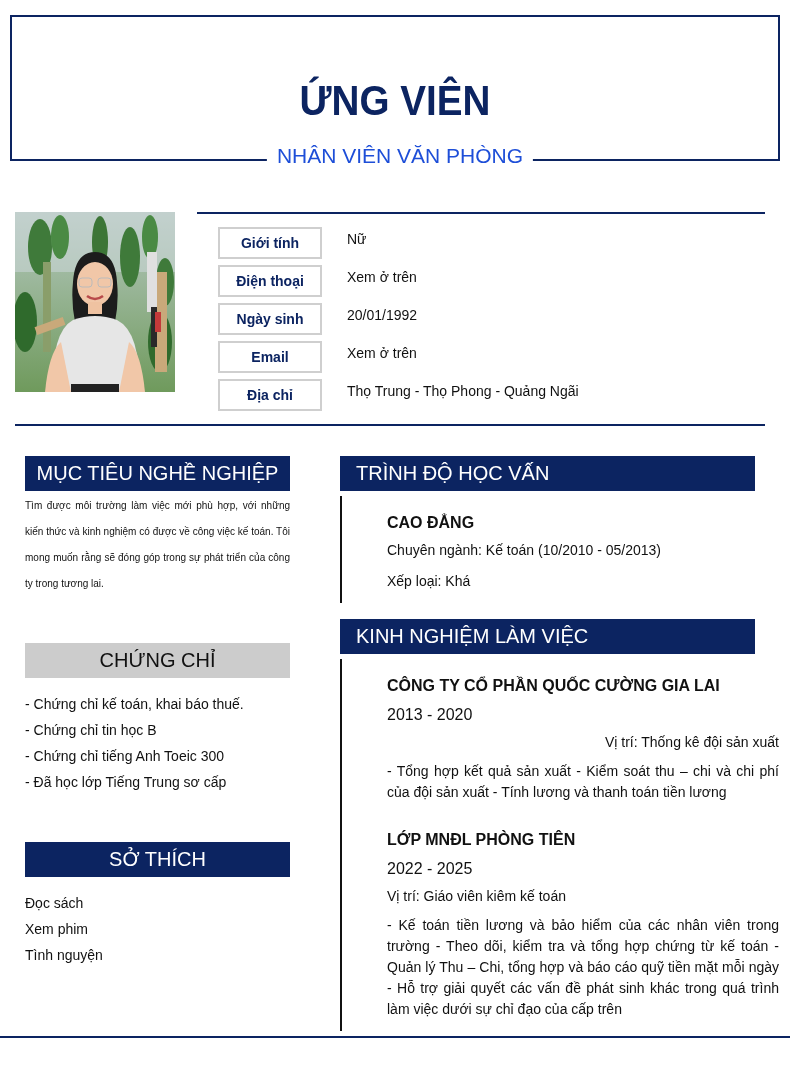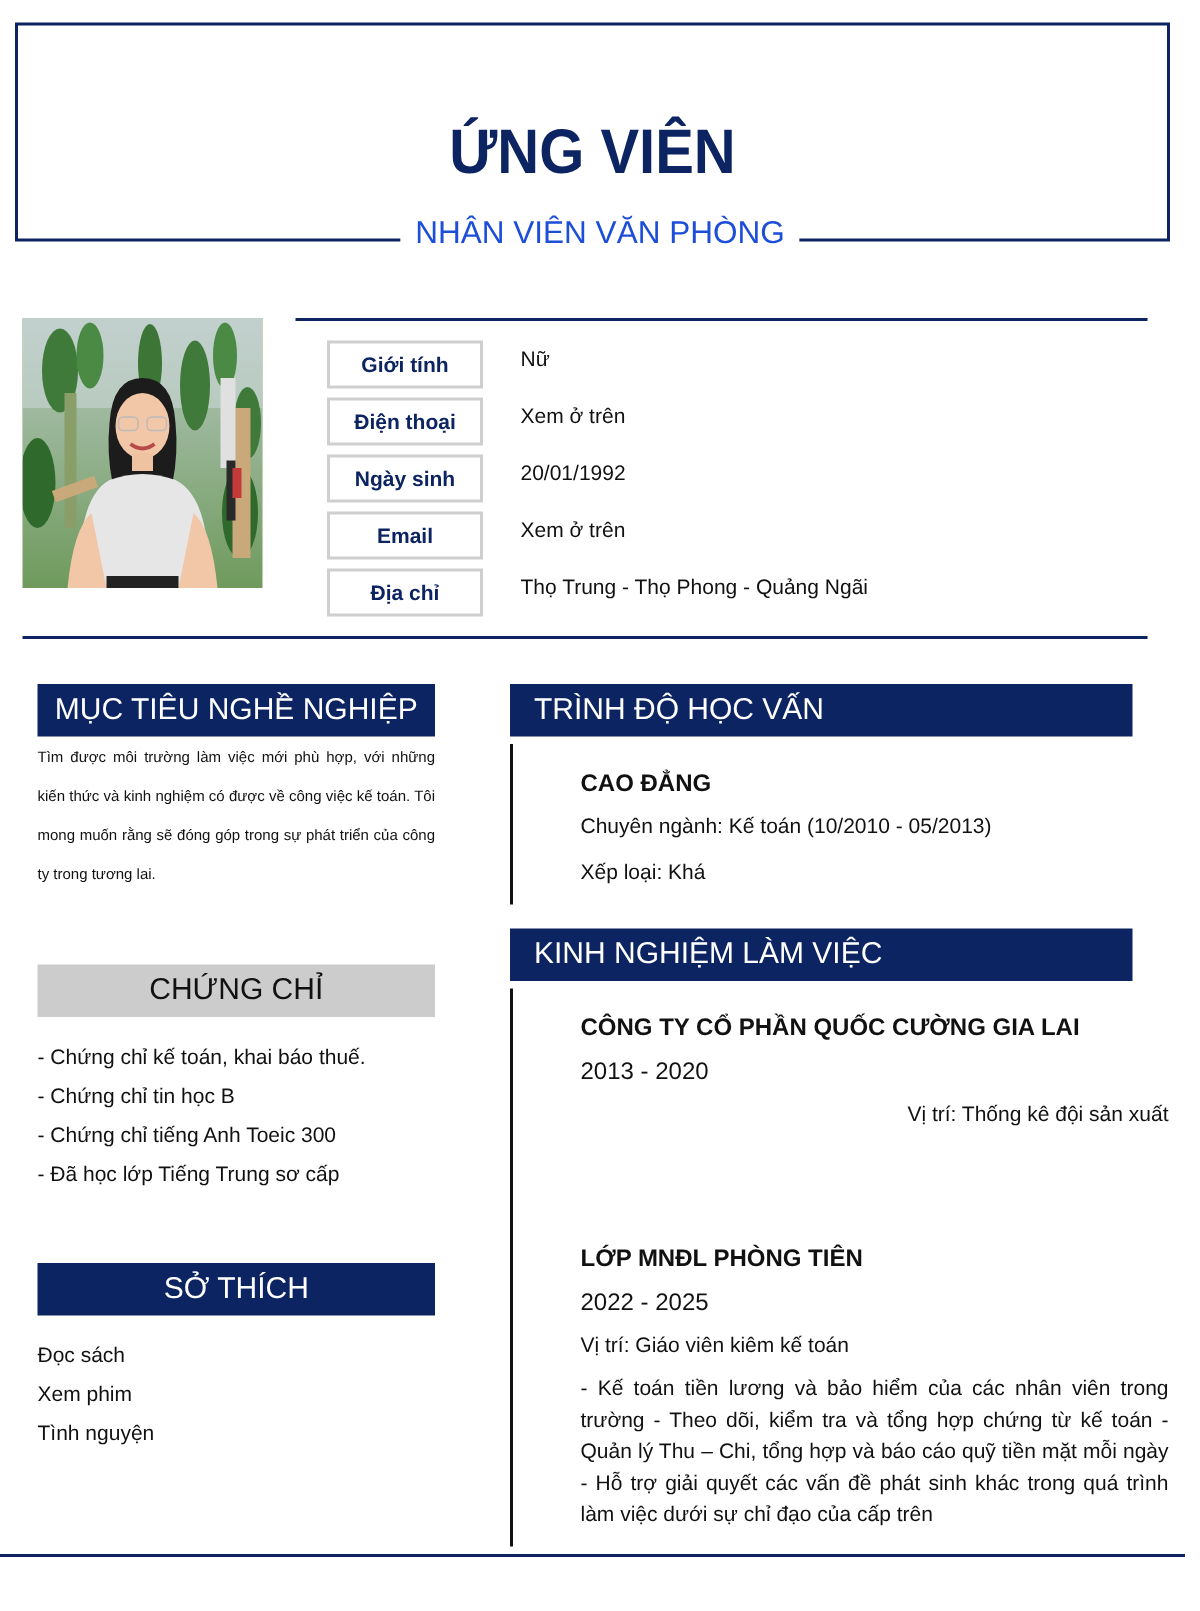"- Tổng hợp kết quả" div.b-desc { html: none -> <div>- Tổng hợp kết quả sản xuất - Kiểm soát thu – chi và chi phí của đội sản xuất - Tính lương và thanh toán tiền lương</div> }
